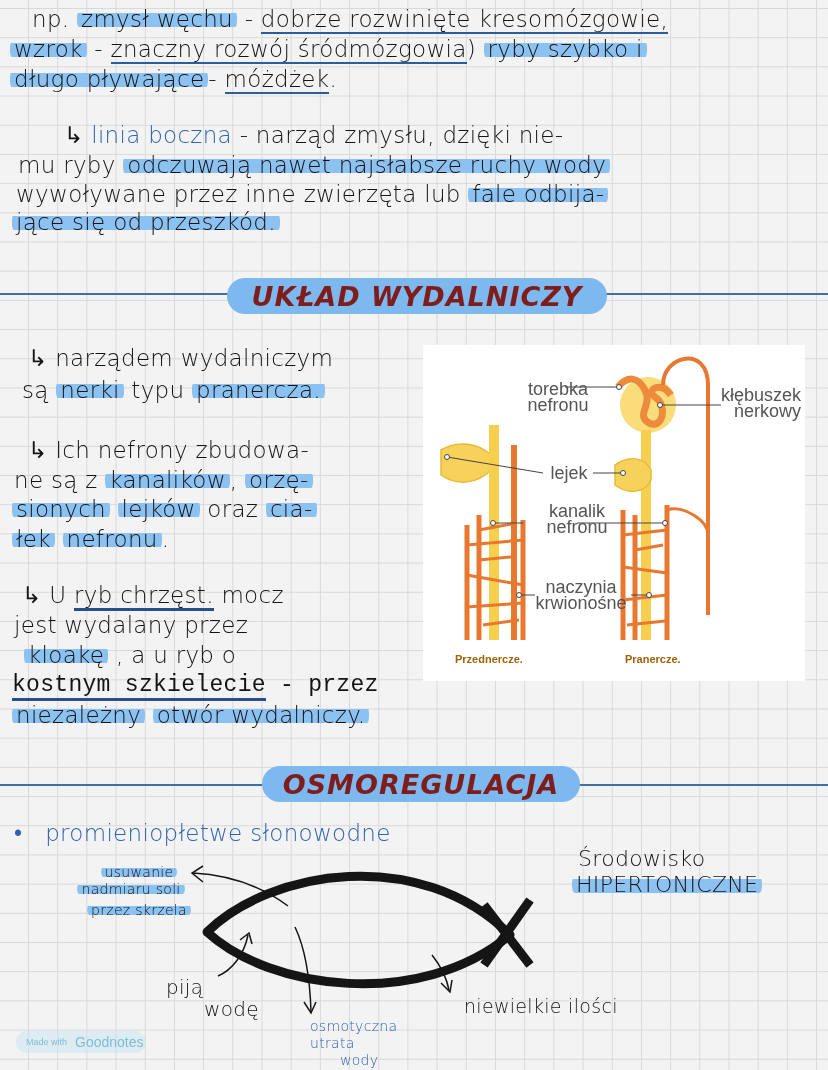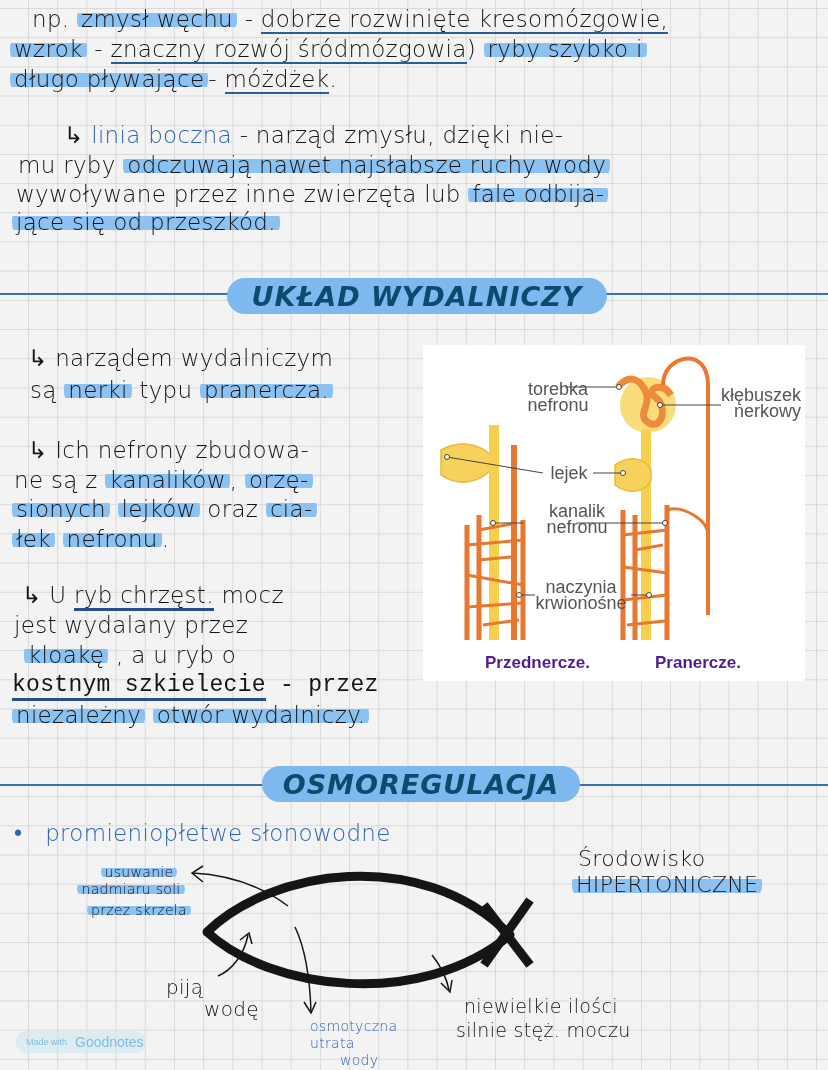"UKŁAD WYDALNICZY" .pill { color: #0c4a6e -> #7f1d1d }
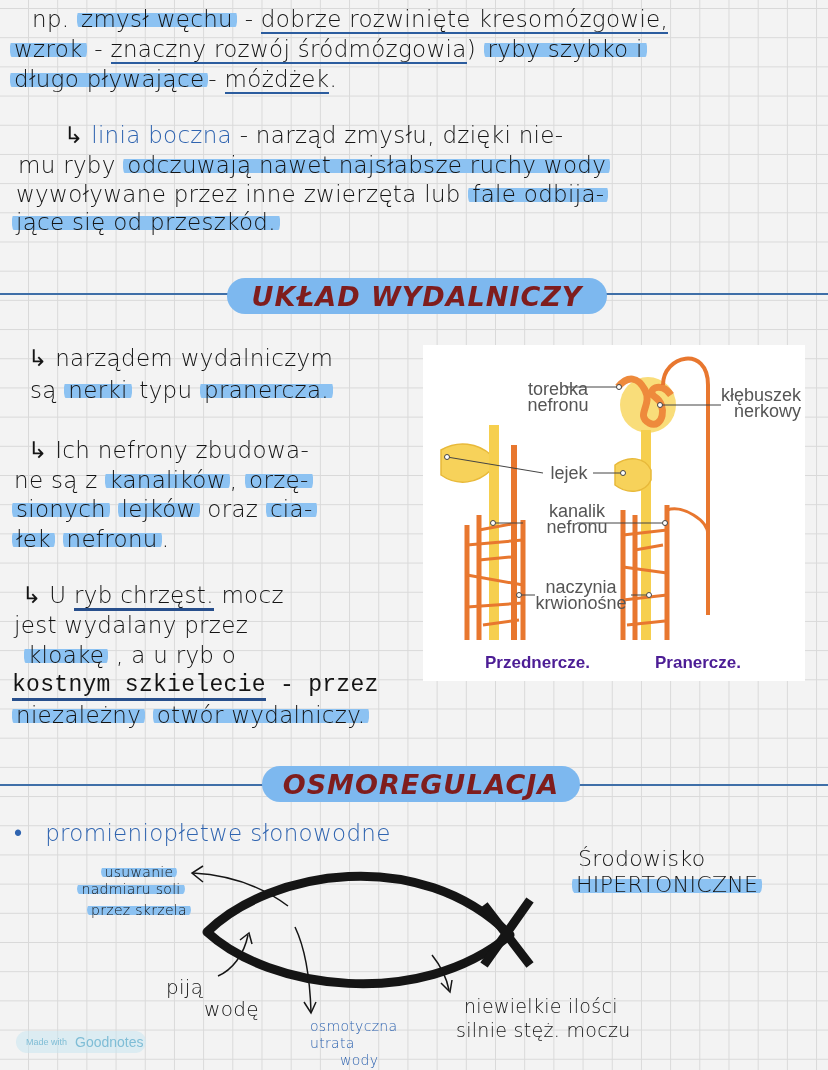"są nerki typu pranercza." div.abs { left: 30px -> 22px }
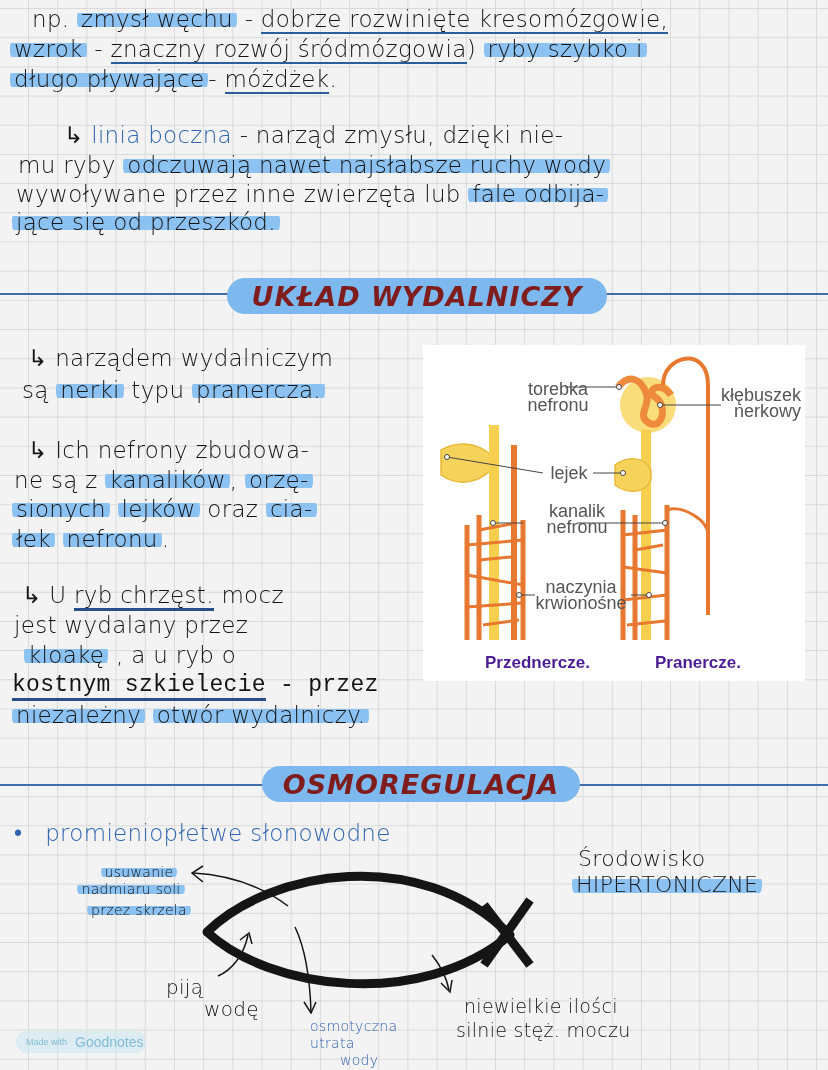"Przednercze." .fig-caption { color: #4c1d95 -> #a16207; font-size: 17px -> 11px; margin-left: 30px -> none }
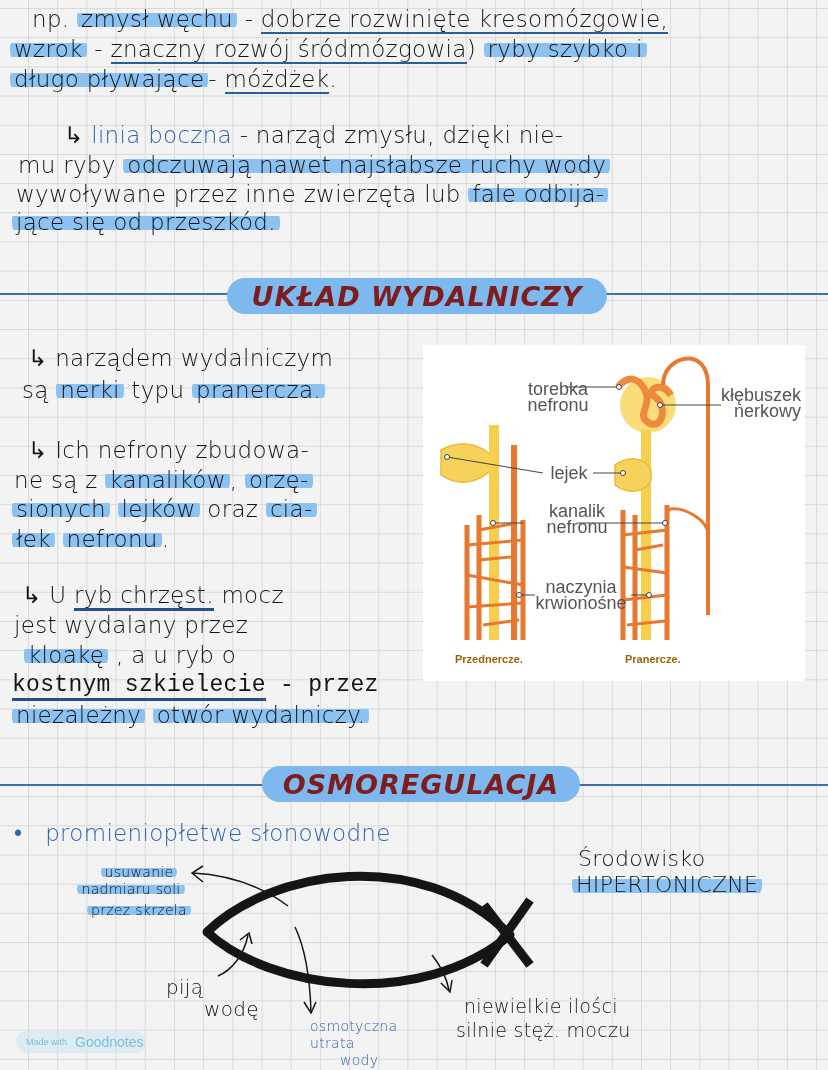"silnie stęż. moczu" div { html: <div>silnie stęż. moczu</div> -> none }
